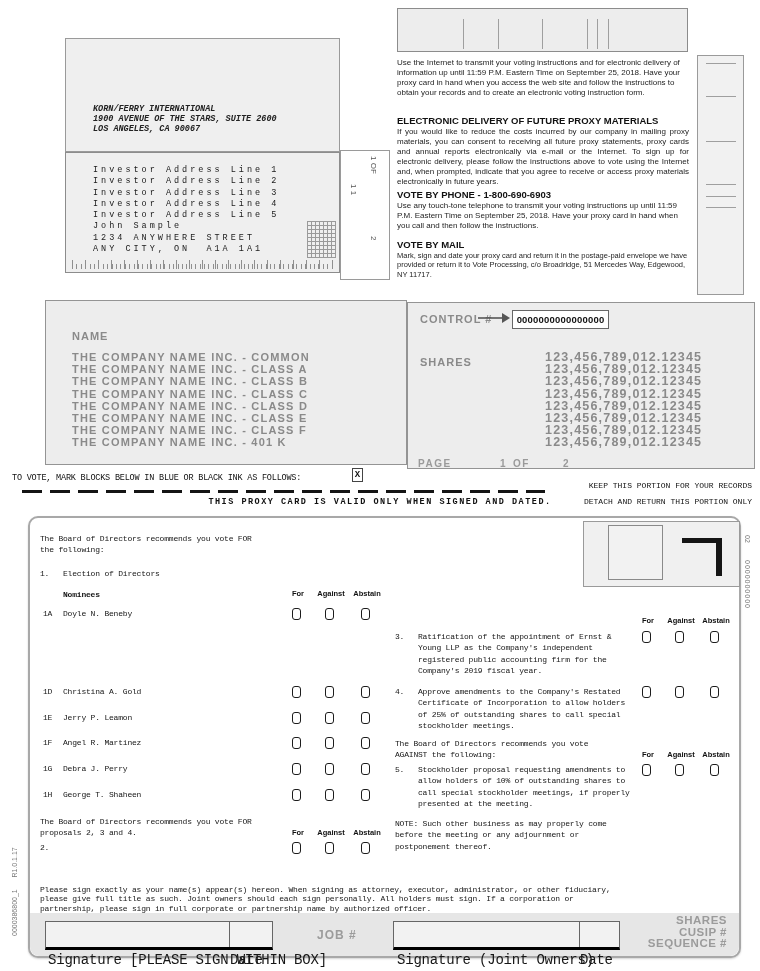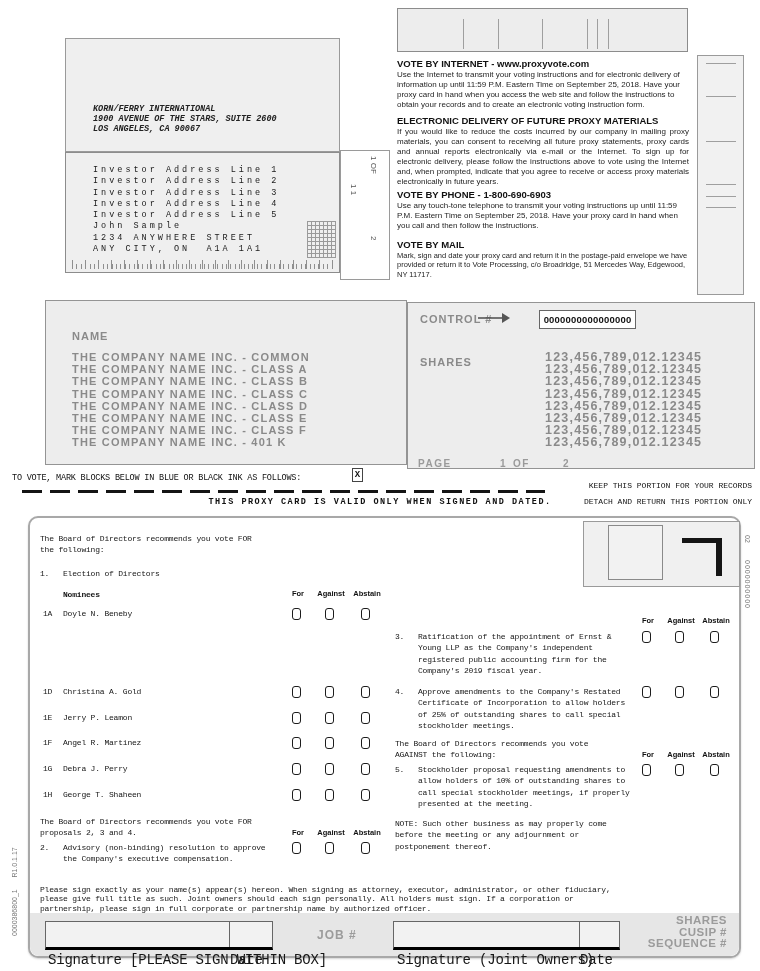"VOTE BY INTERNET - www.proxyvote.com" h3 { html: <h3>VOTE BY INTERNET - www.proxyvote.com</h3> -> none }
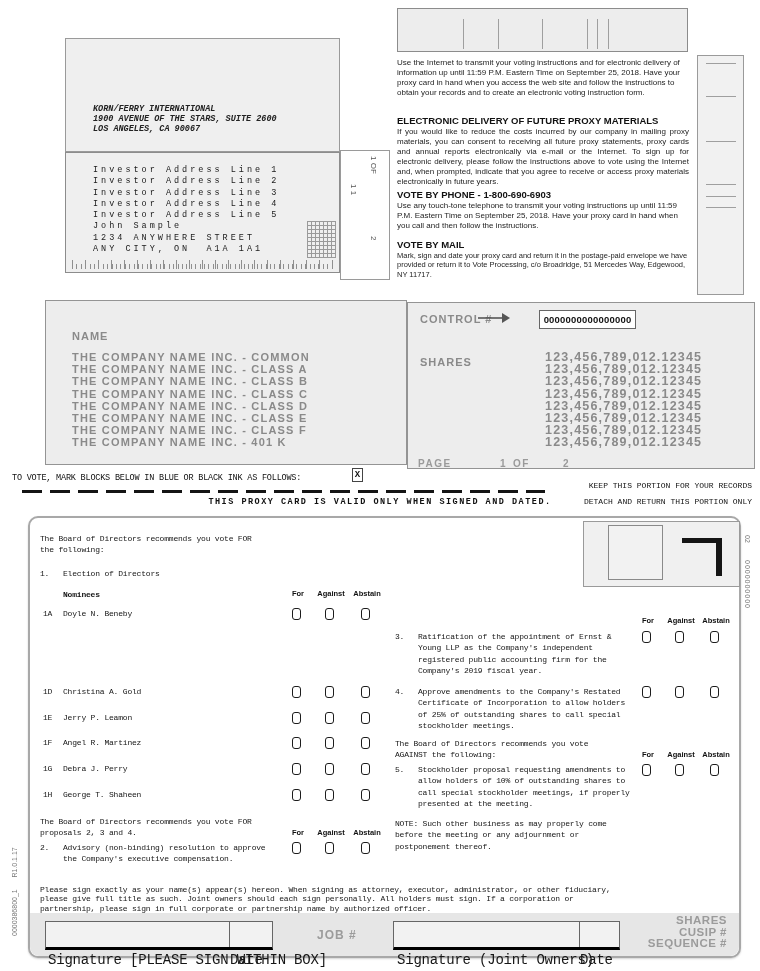"0000000000000000" .ctrl-field { margin-left: 27px -> none }
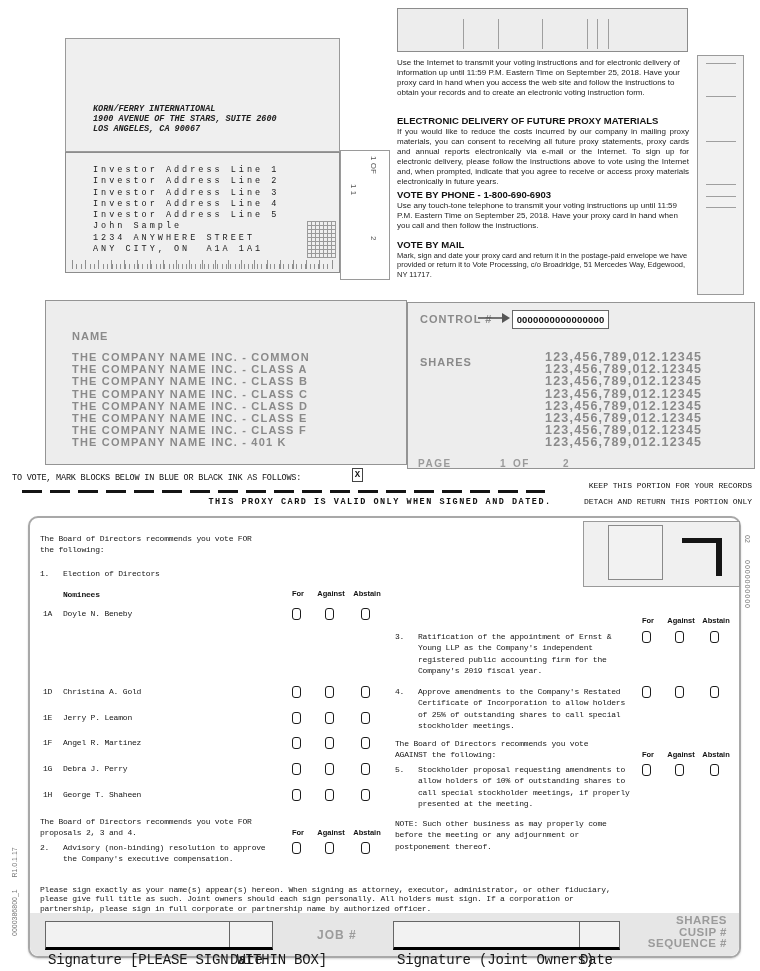"Advisory (non-binding) resolution to" span.bt { html: <span>Advisory (non-binding) resolution to approve the Company's executive compensation.</span> -> none }
